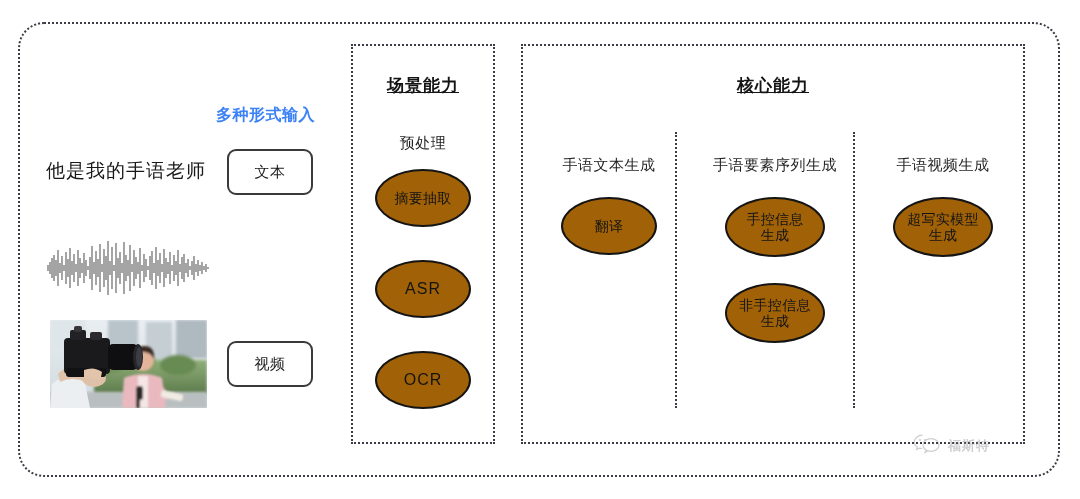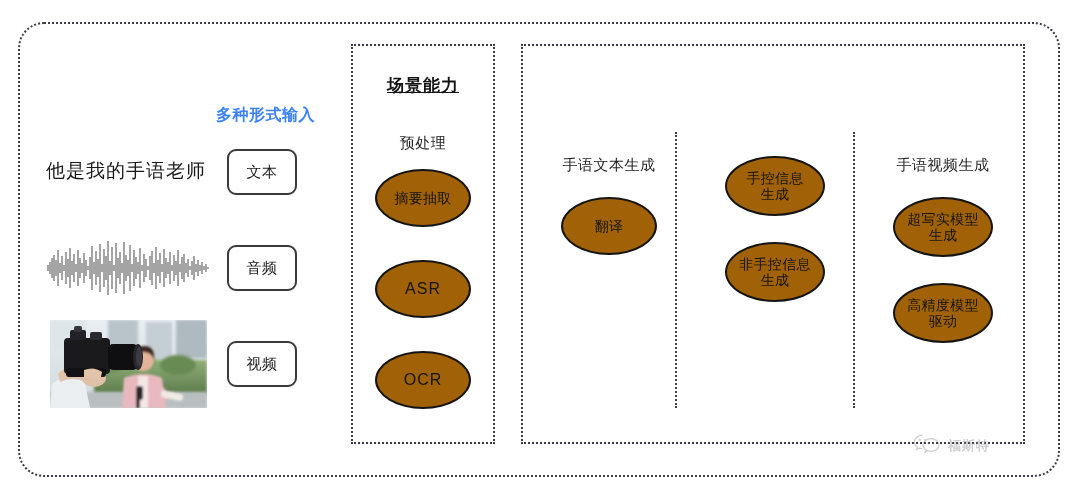"核心能力" div.panel-title { html: none -> <div>核心能力</div> }
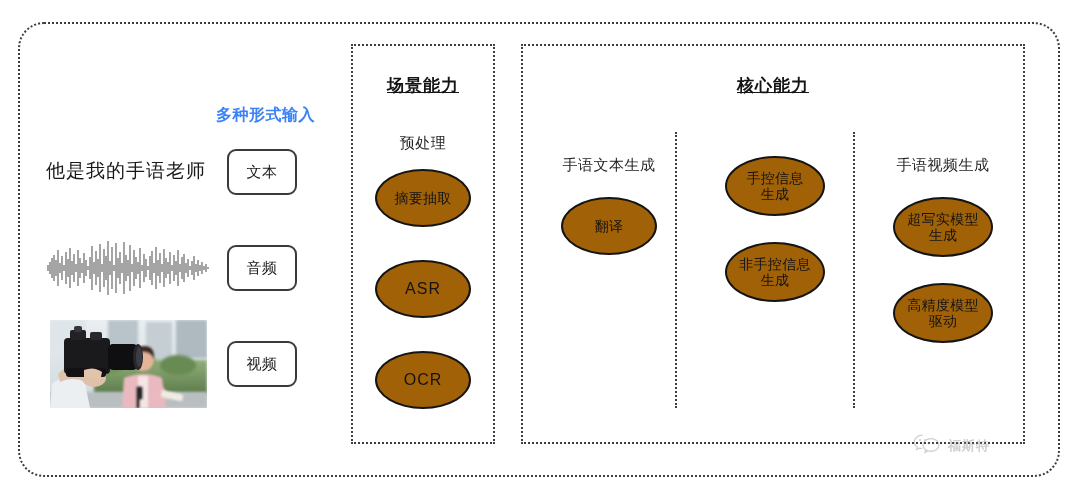"文本" .input-btn { width: 70px -> 86px }
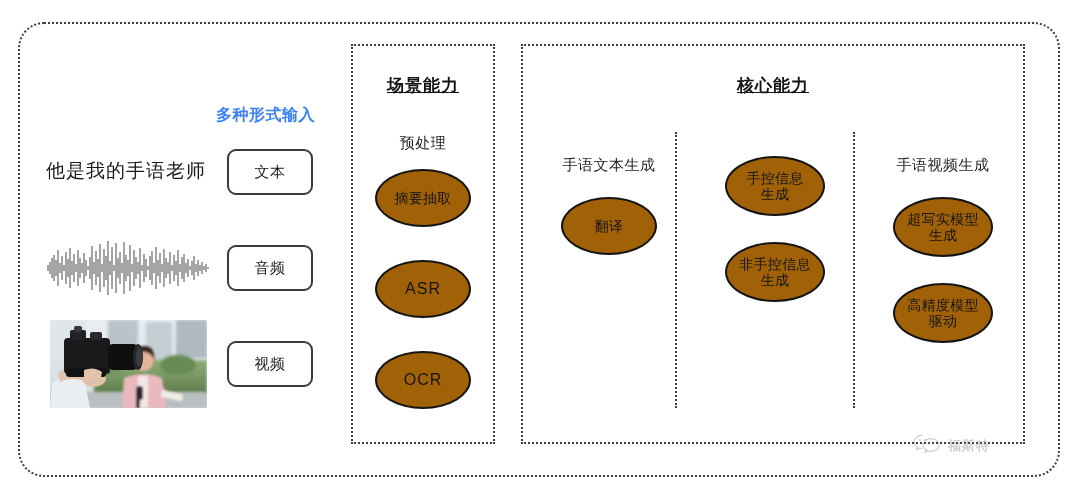"手语要素序列生成" div.col-heading { html: none -> <div>手语要素序列生成</div> }
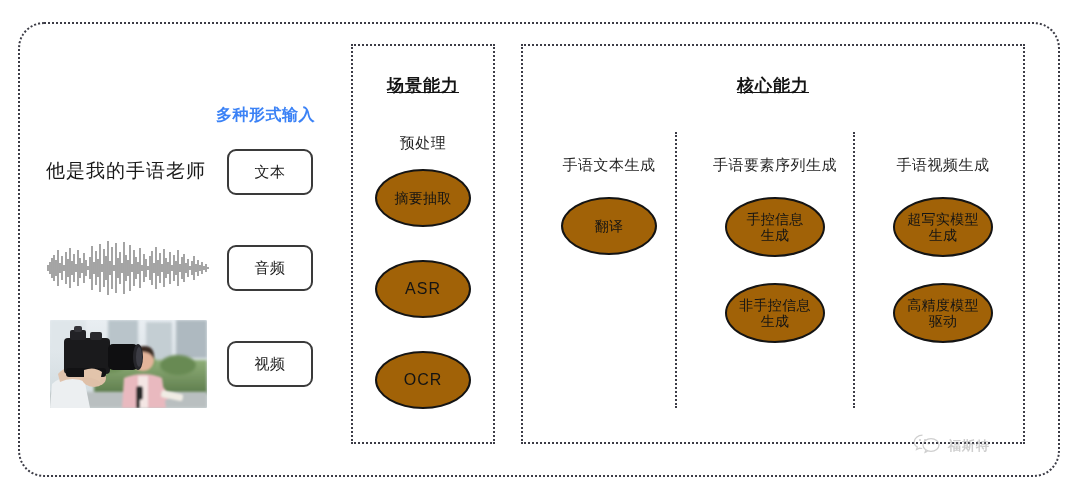"音频" div.input-btn { html: <div> <span>音频</span> </div> -> none }
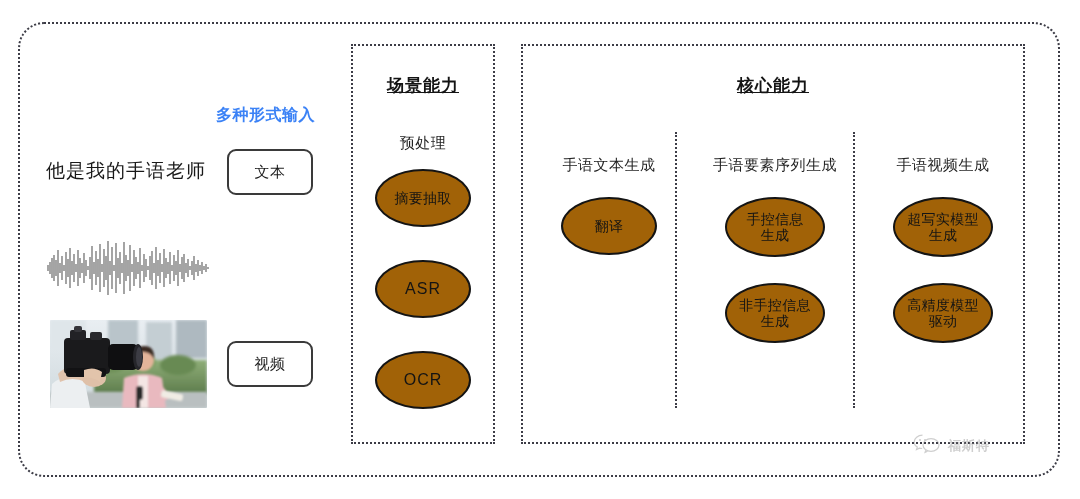"高精度模型" div.ellipse { html: <div> <span> <span>高精度模型</span><br> <span>驱动</span> </span> </div> -> none }
